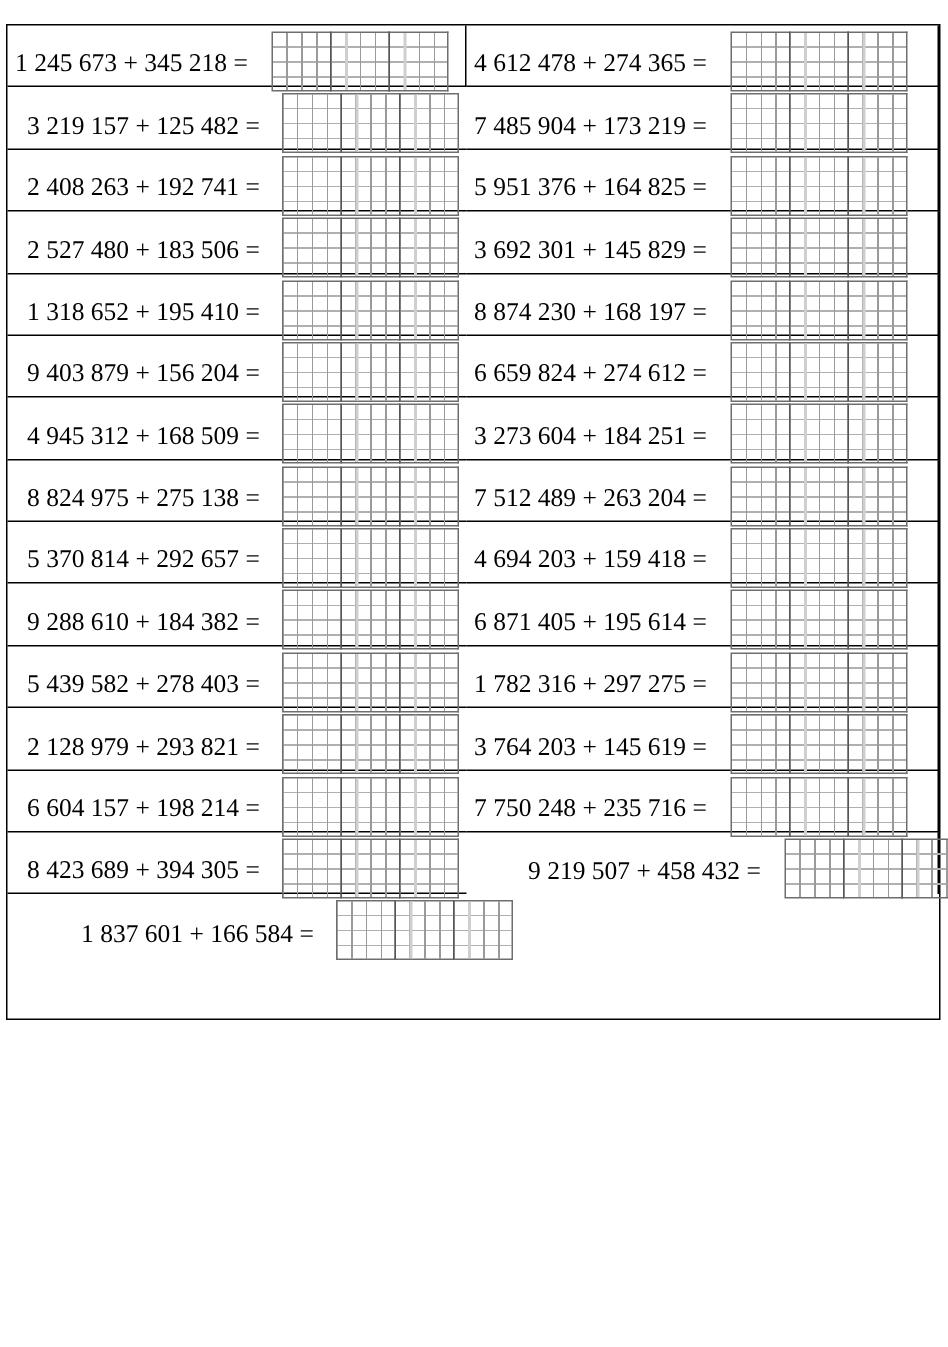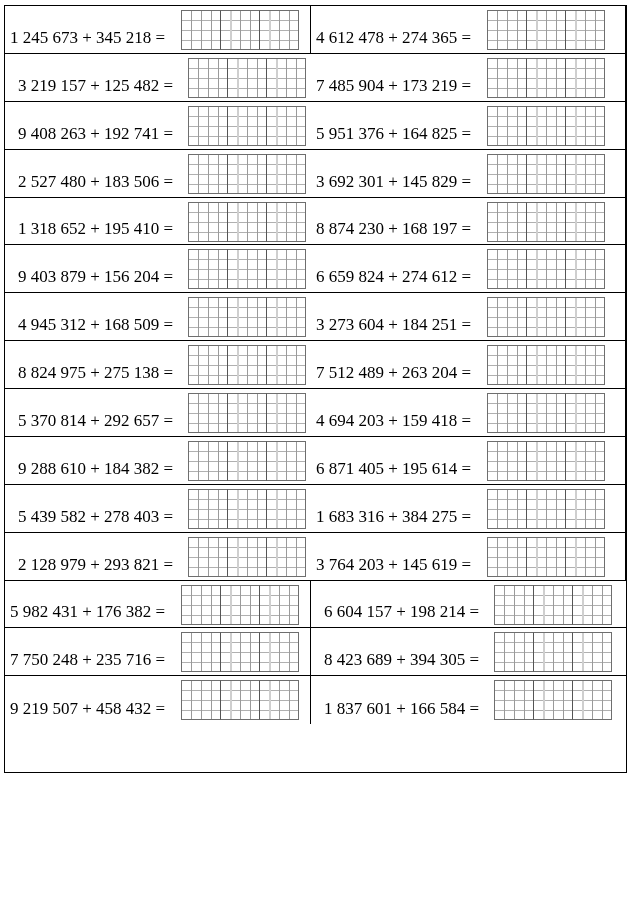"1 245 673 + 345" .sheet { height: 768px -> 664px; top: 5px -> 16px }
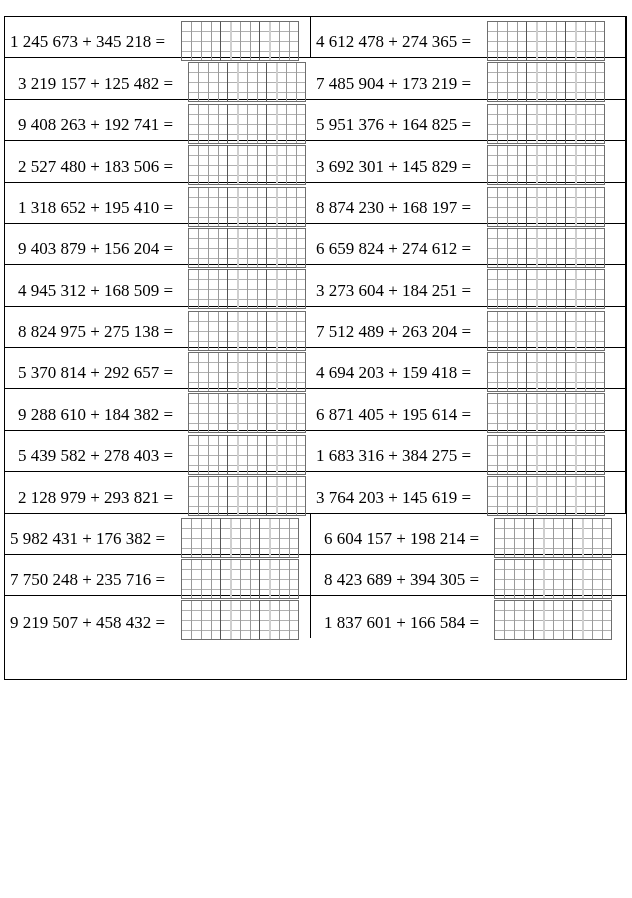"9 408 263 + 192" span.expr { text: 9 408 263 -> 2 408 263 }
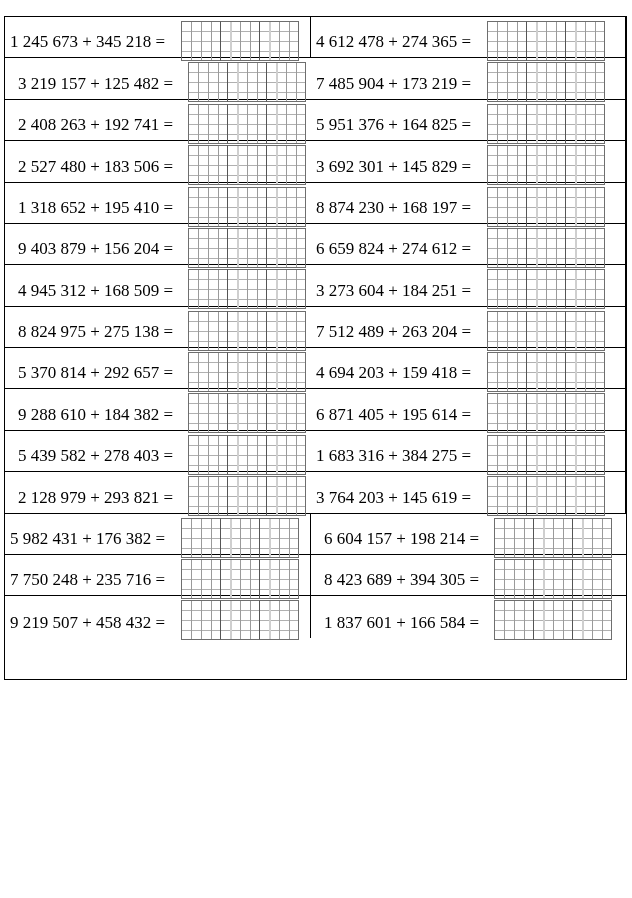"1 683 316 + 384" span.expr { text: 1 683 316 + 384 275 -> 1 782 316 + 297 275 }
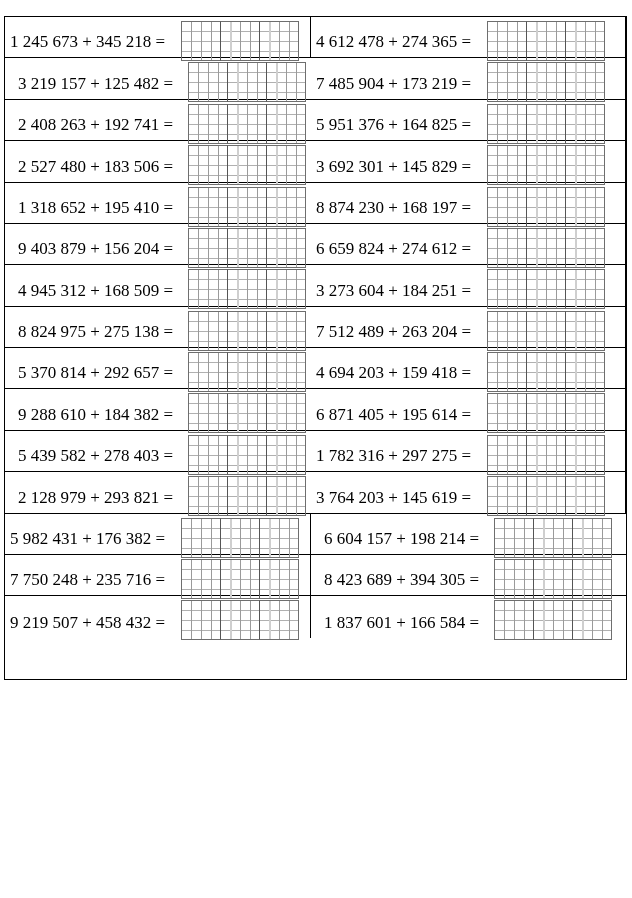"5 982 431 + 176" div.cell { html: <div> <span>5 982 431 + 176 382 =</span> <div> <div></div> <div></div> <div></div> </div> </div> -> none }
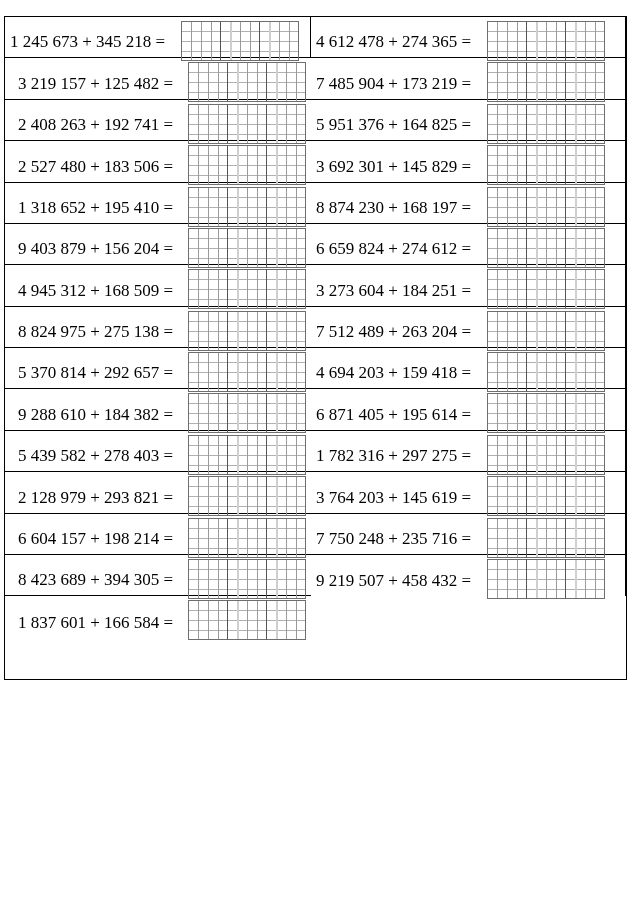"9 219 507 + 458" .cell.last { margin-left: none -> 36px }
